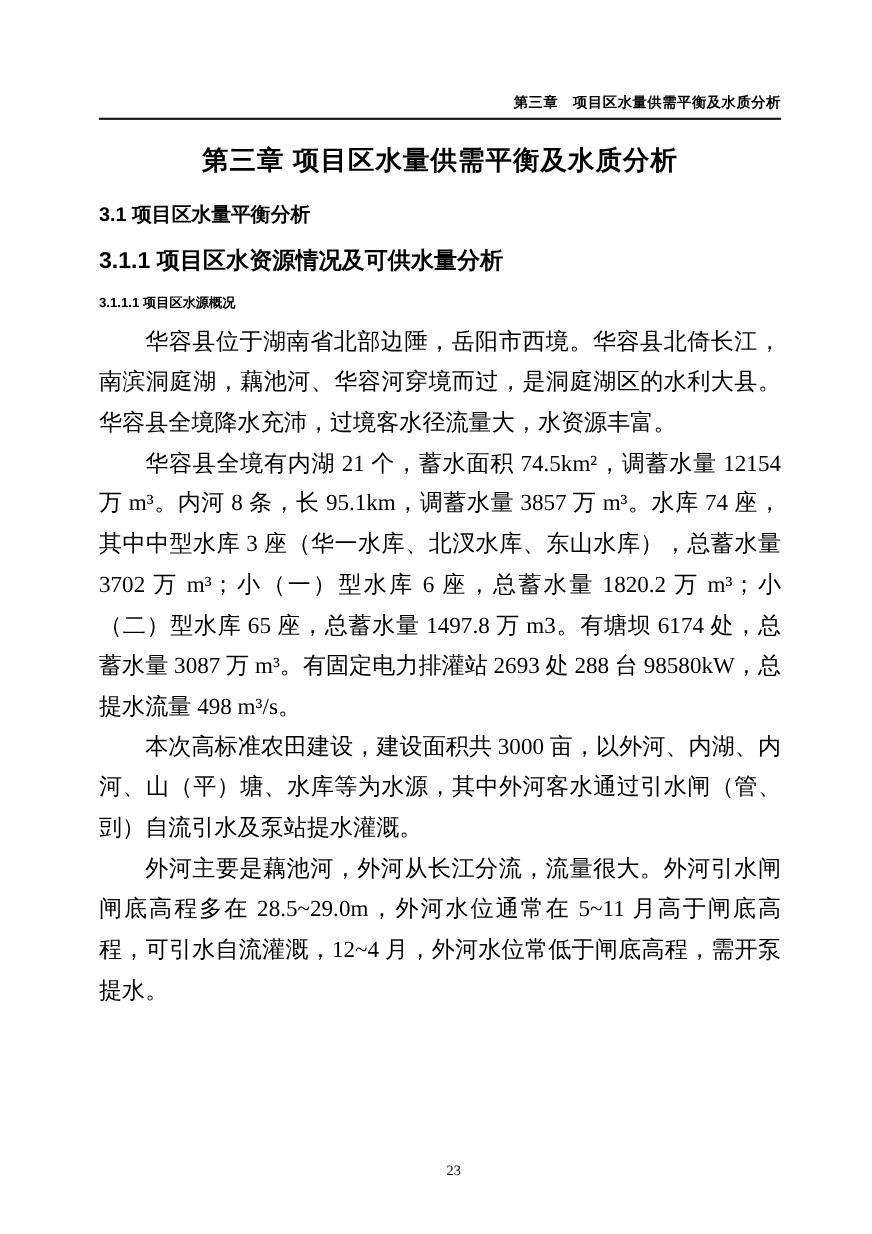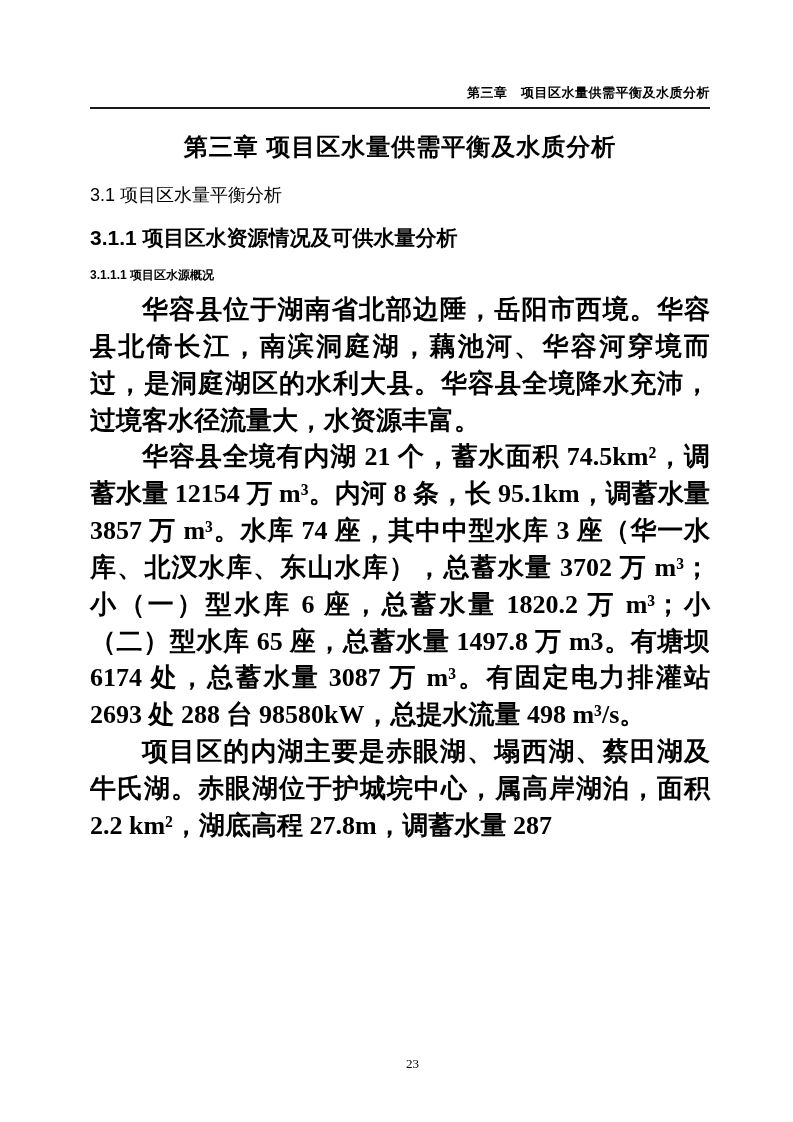"3.1 项目区水量平衡分析" h2.sec { font-weight: normal -> bold }
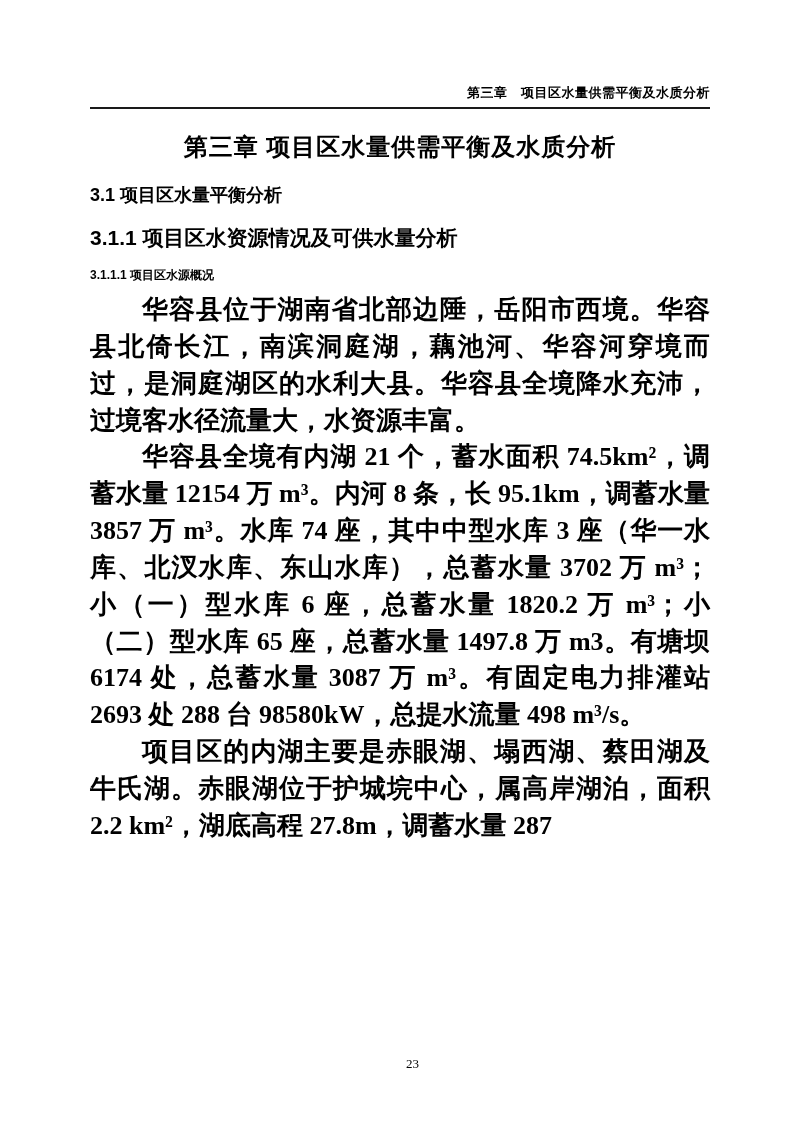"华容县位于湖南省北部边陲，岳阳市西境。华容县北倚长江，南滨洞庭湖，藕池河、华容河" p.body { font-size: 26px -> 21px; font-weight: bold -> none }
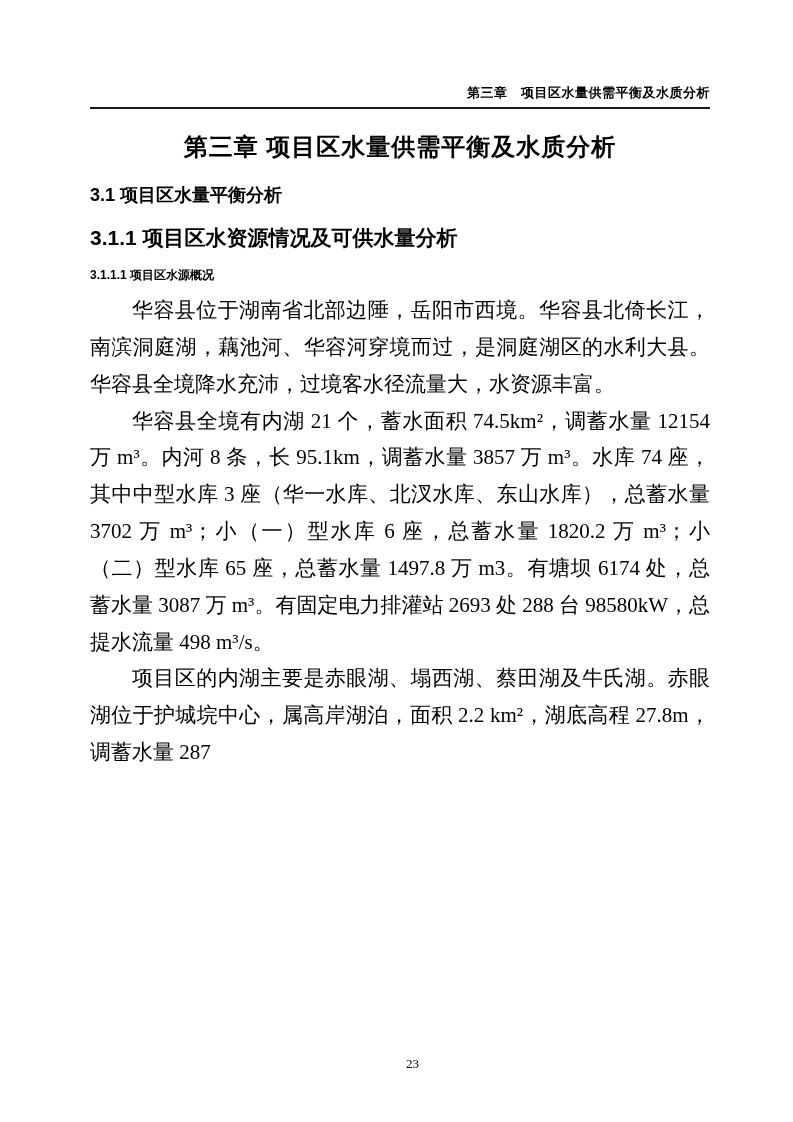"本次高标准农田建设，建设面积共 3000" p.body { html: none -> <p>本次高标准农田建设，建设面积共 3000 亩，以外河、内湖、内河、山（平）塘、水库等为水源，其中外河客水通过引水闸（管、剅）自流引水及泵站提水灌溉。</p> }
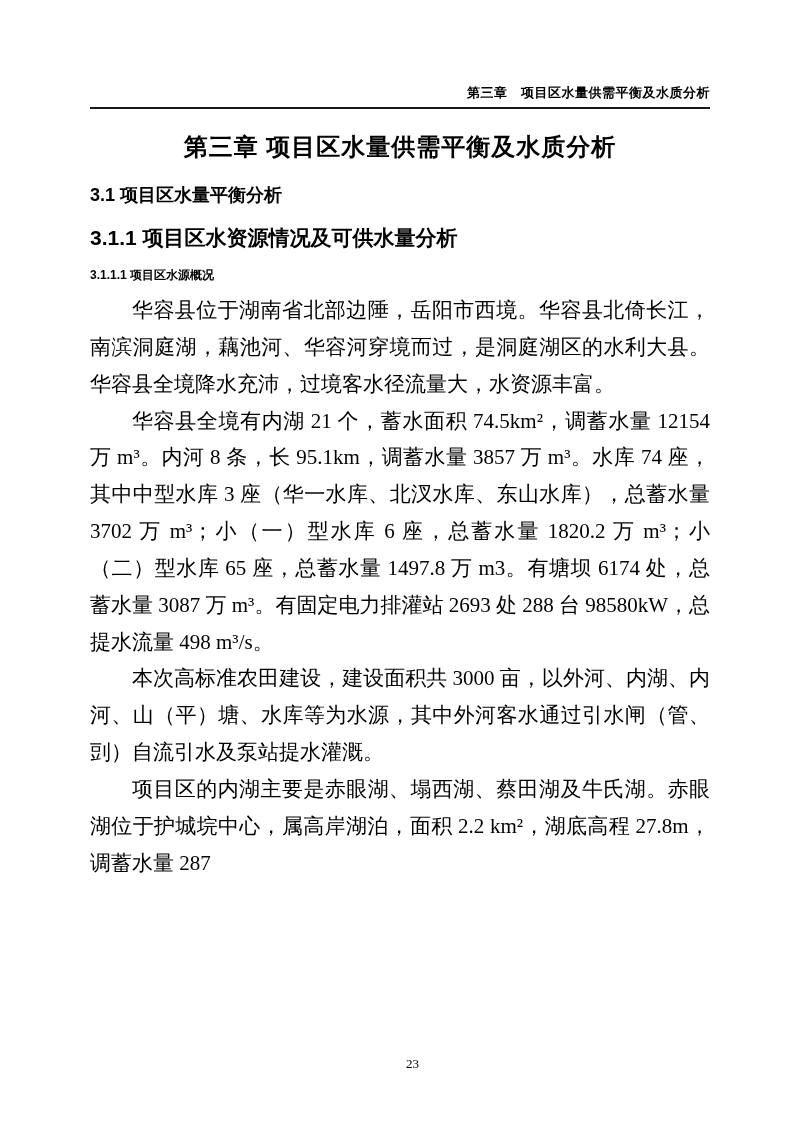"外河主要是藕池河，外河从长江分流，流量很大。外河引水闸闸底高程多在" p.body { html: none -> <p>外河主要是藕池河，外河从长江分流，流量很大。外河引水闸闸底高程多在 28.5~29.0m，外河水位通常在 5~11 月高于闸底高程，可引水自流灌溉，12~4 月，外河水位常低于闸底高程，需开泵提水。</p> }
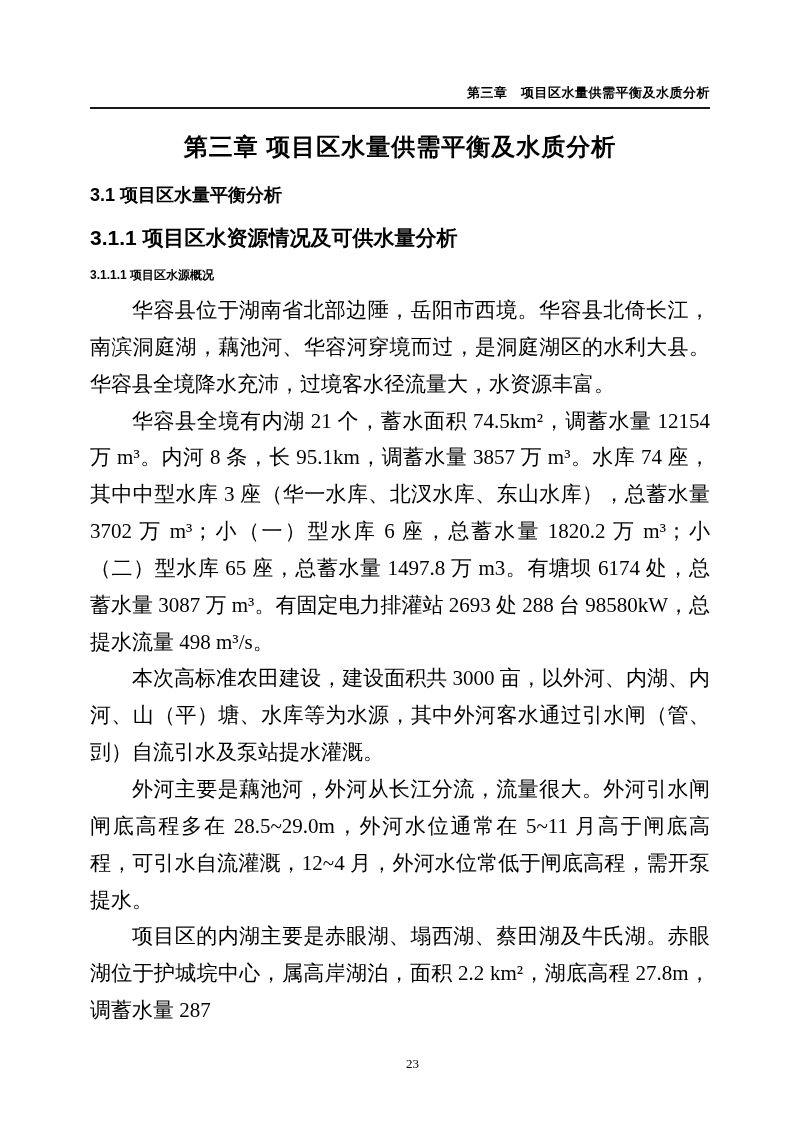"项目区的内湖主要是赤眼湖、塌西湖、蔡田湖及牛氏湖。赤眼湖位于护城垸中心，属高岸湖" p.body { html: <p>项目区的内湖主要是赤眼湖、塌西湖、蔡田湖及牛氏湖。赤眼湖位于护城垸中心，属高岸湖泊，面积 2.2 km²，湖底高程 27.8m，调蓄水量 287</p> -> none }
